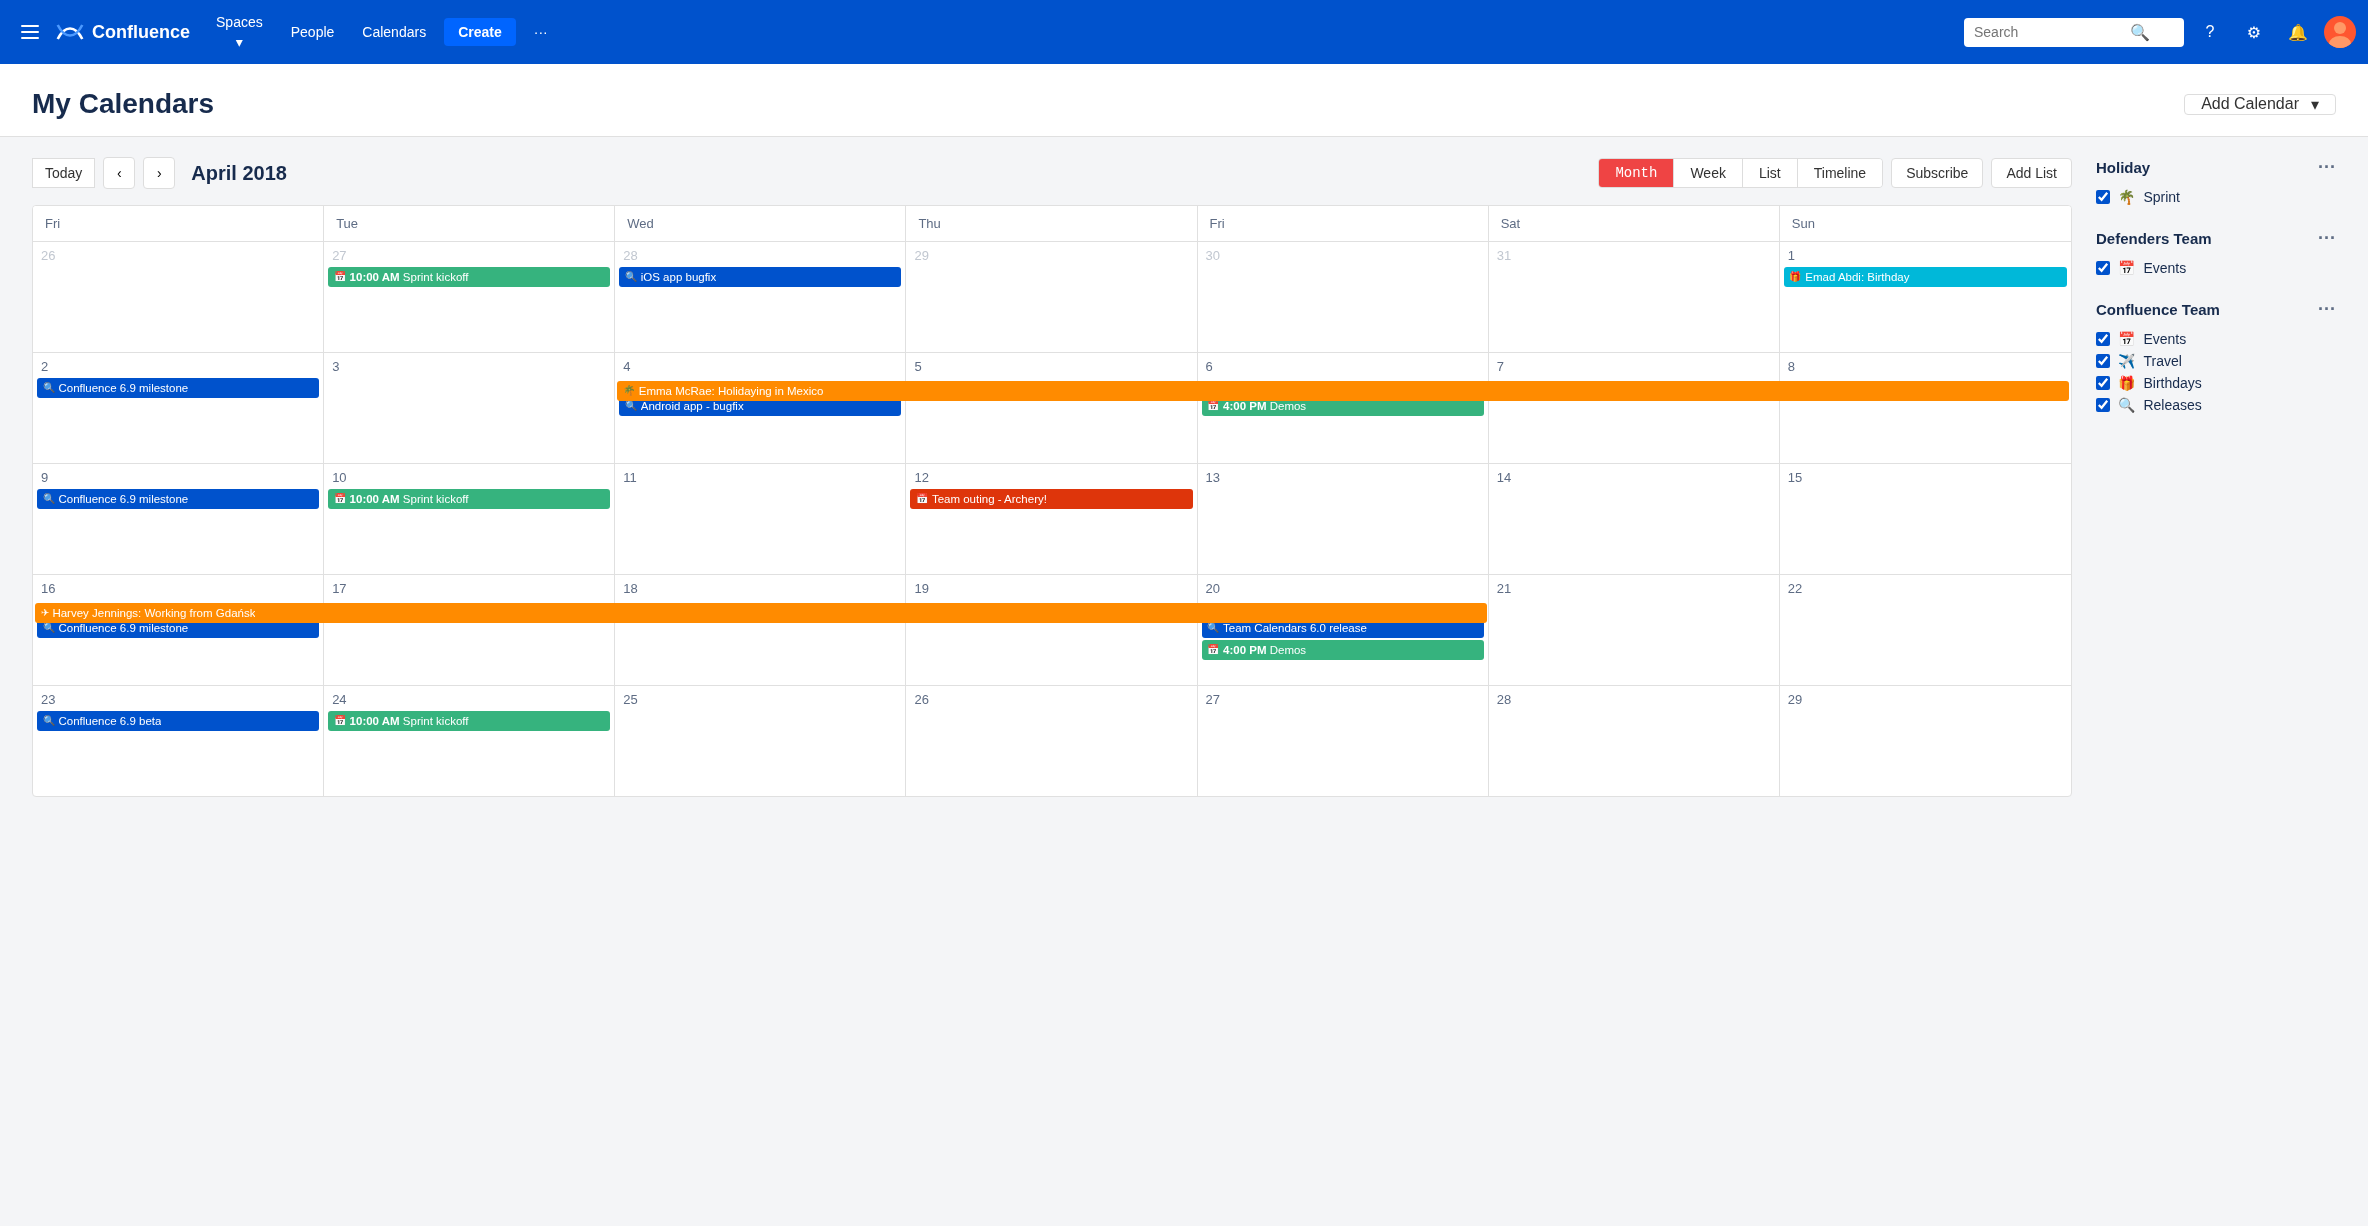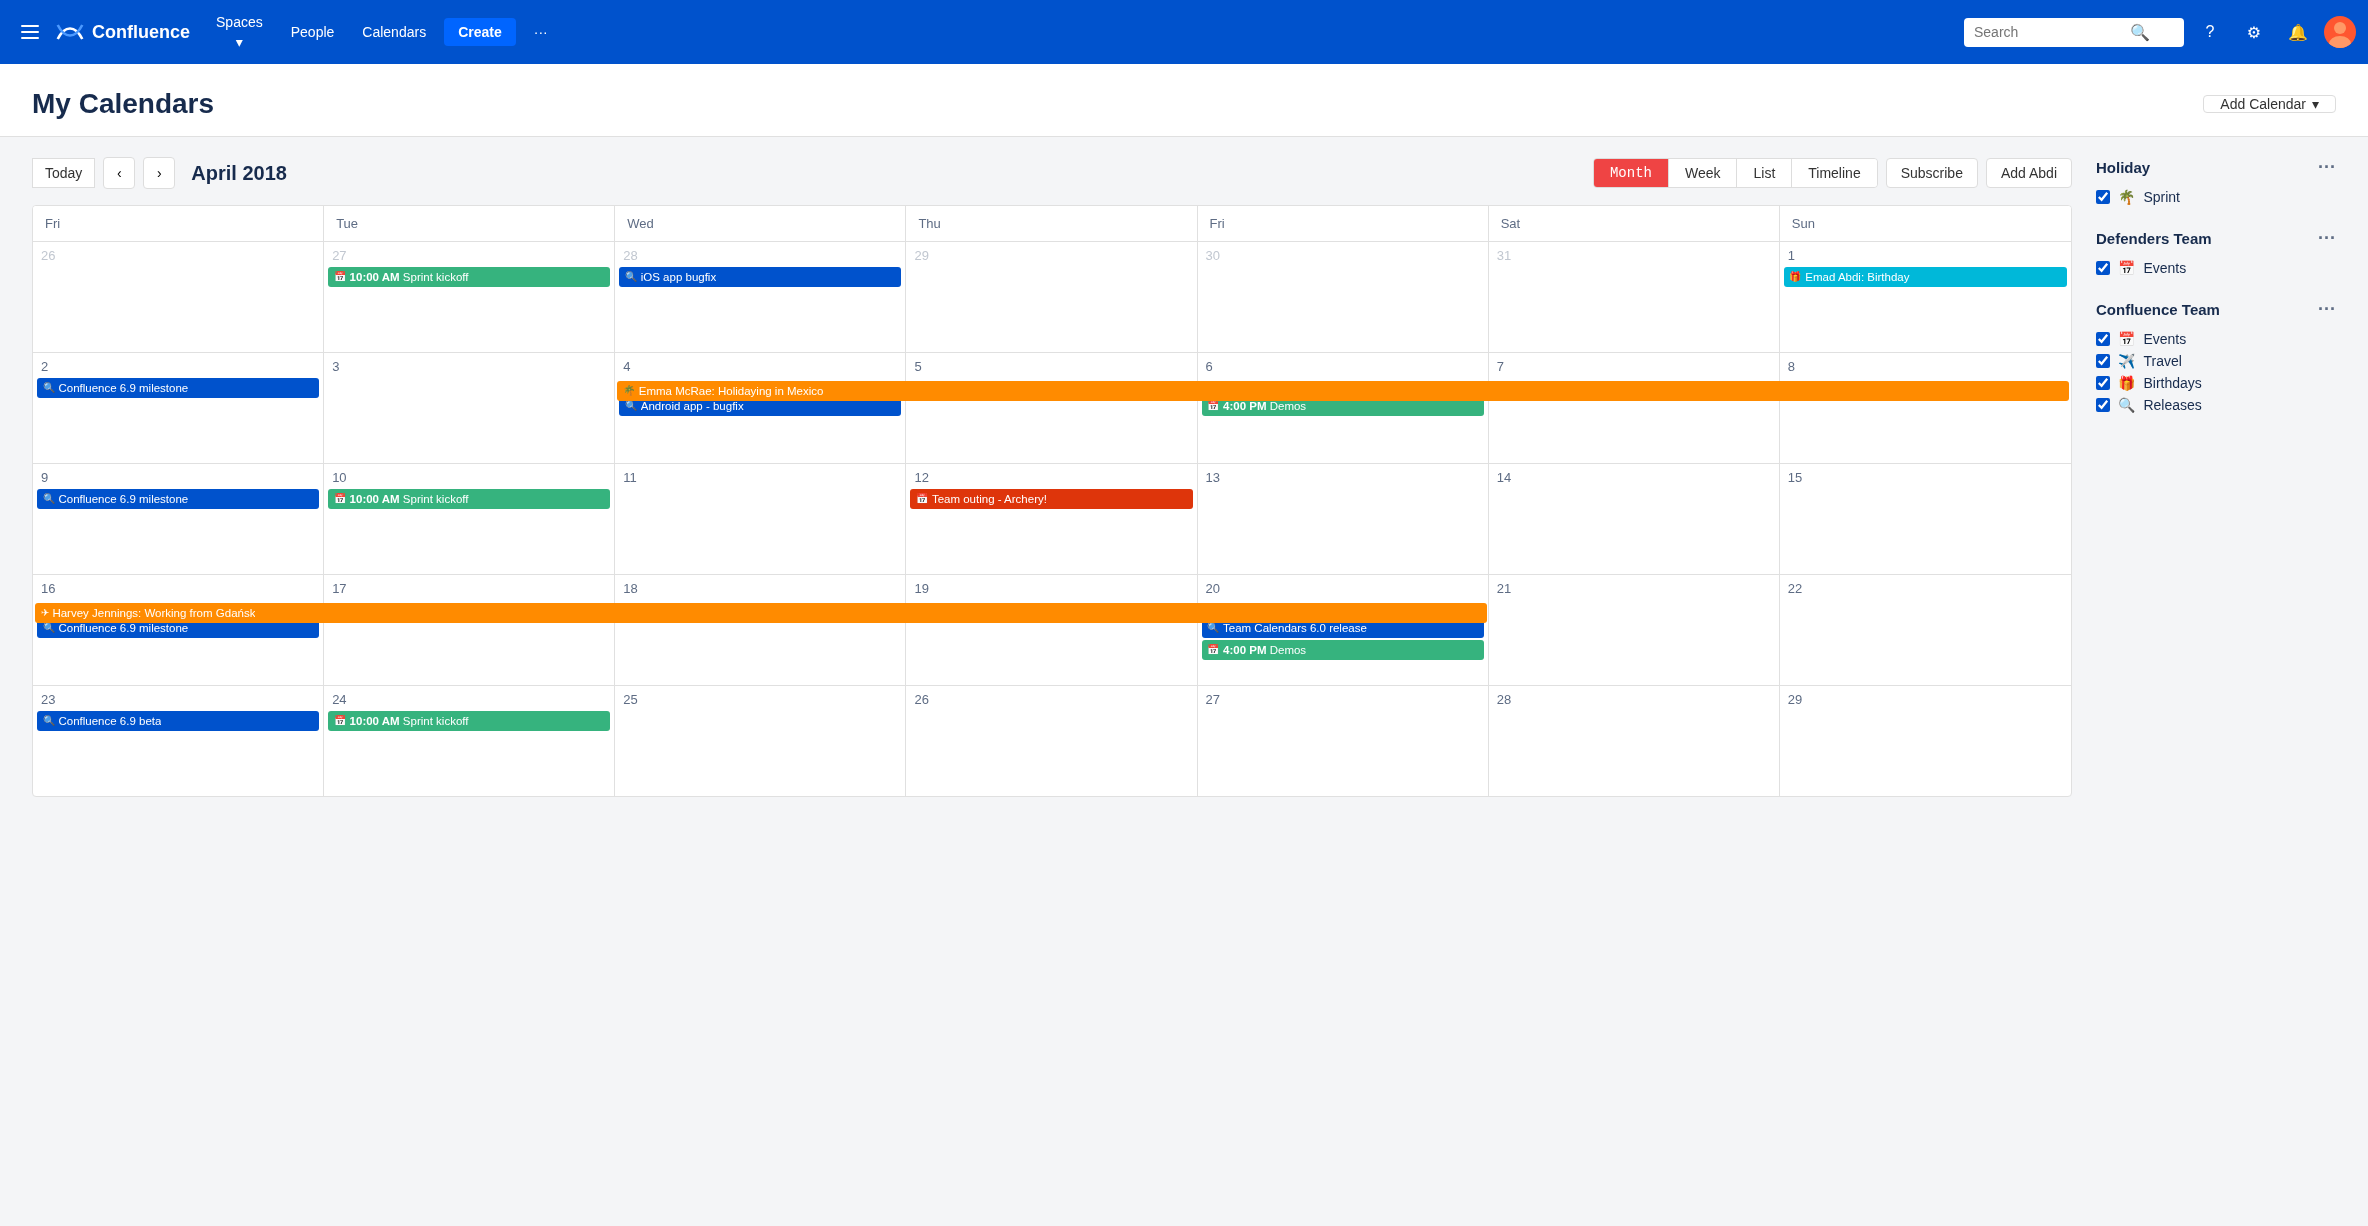"Add Calendar" .add-calendar-btn { font-size: 14px -> 16px; gap: 6px -> 12px }
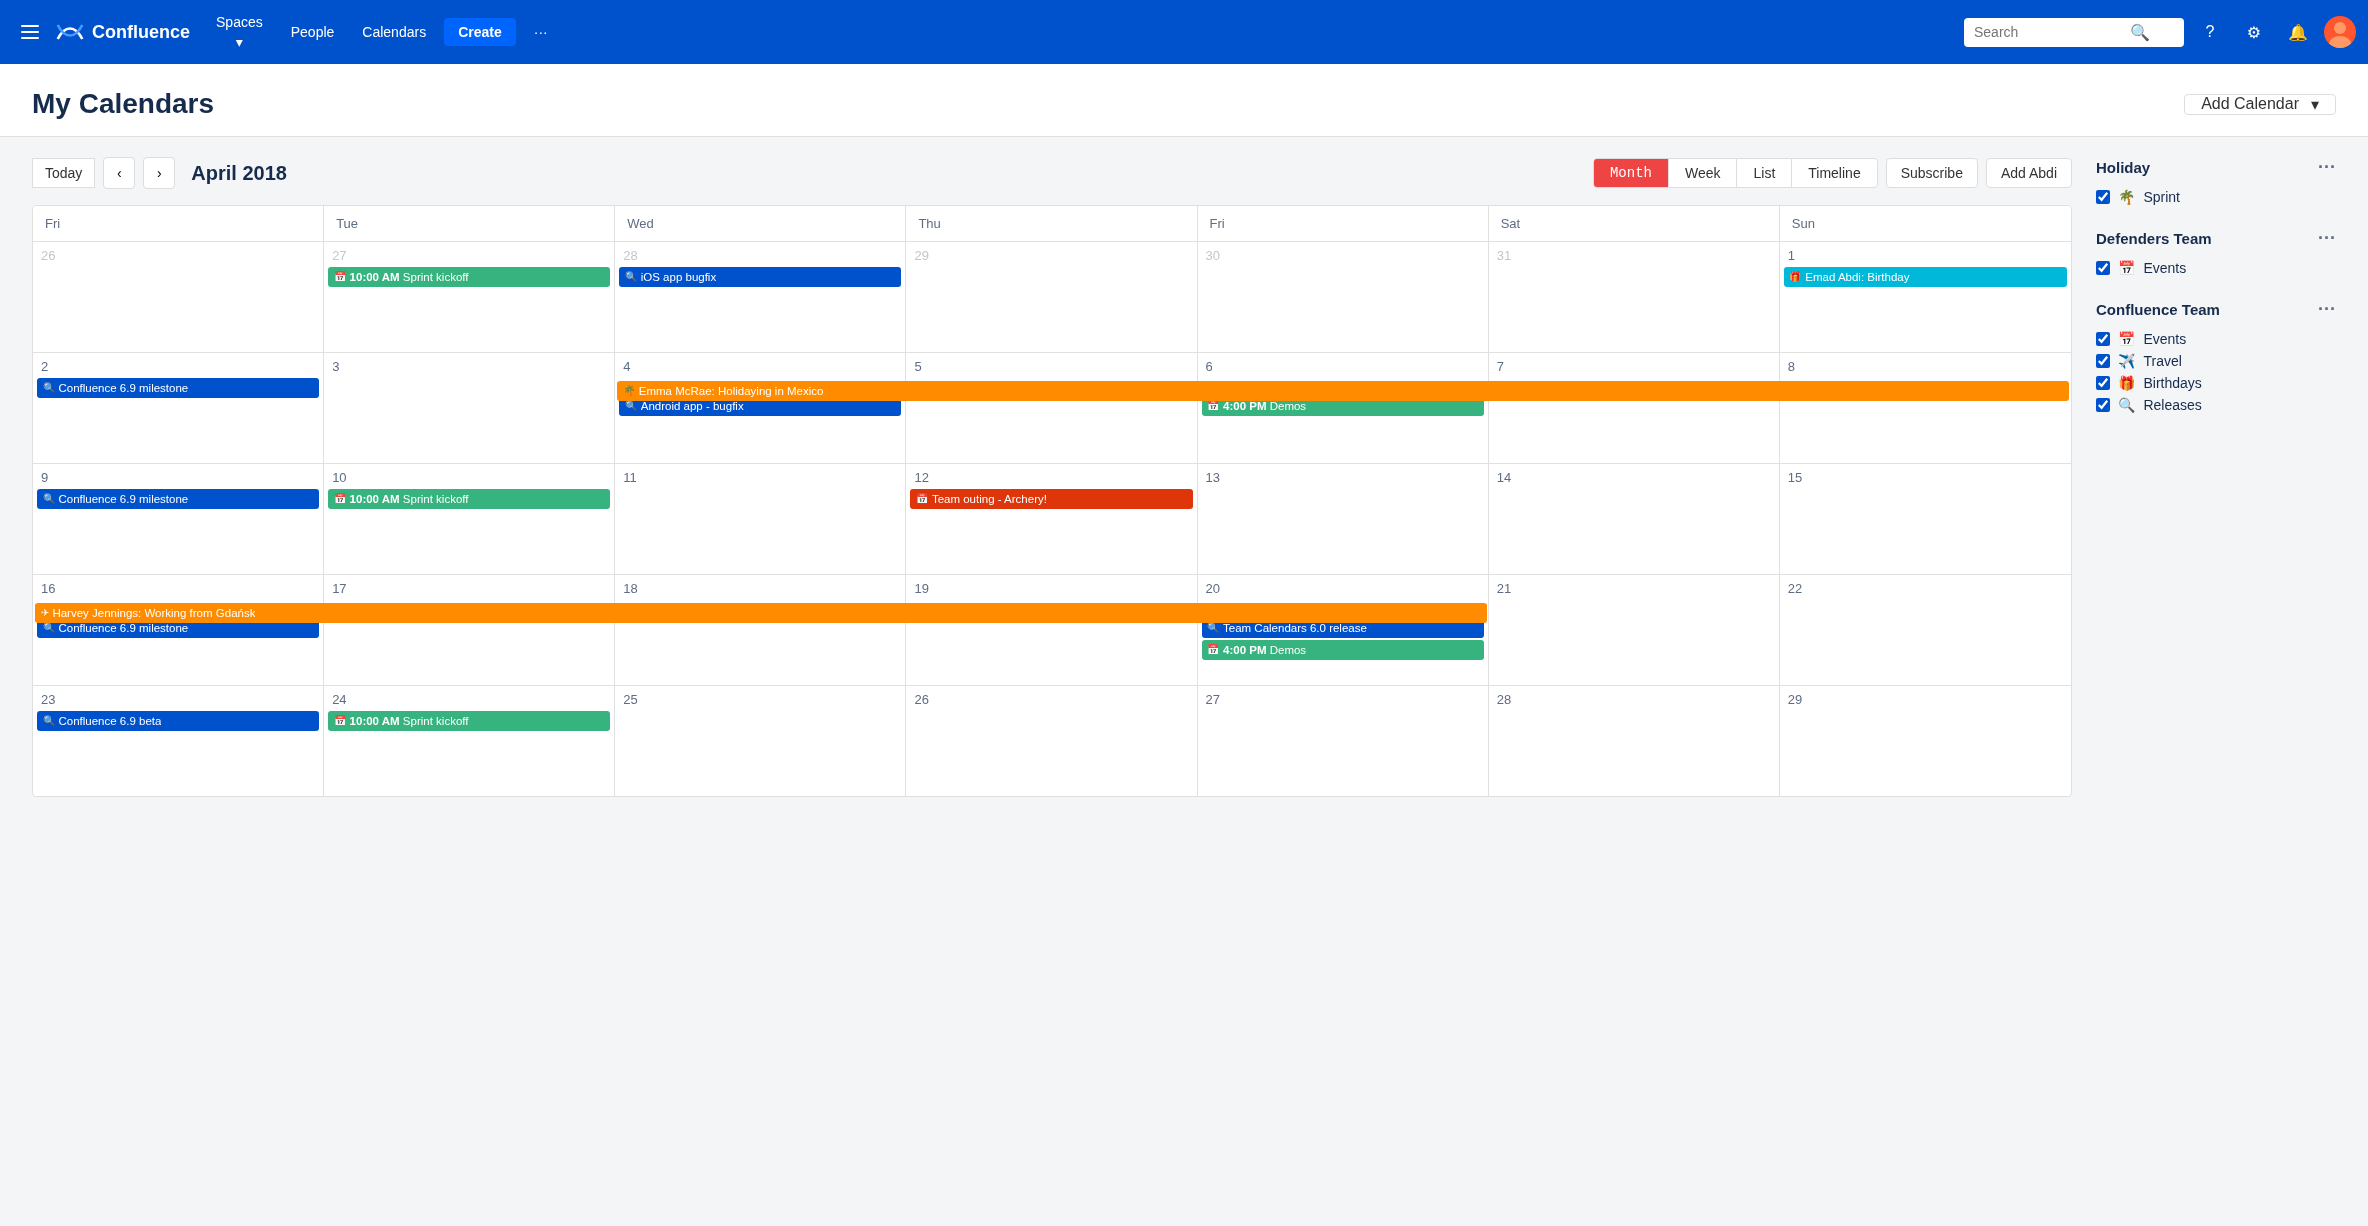"Add Abdi" button.add-event-btn { text: Abdi -> List }
